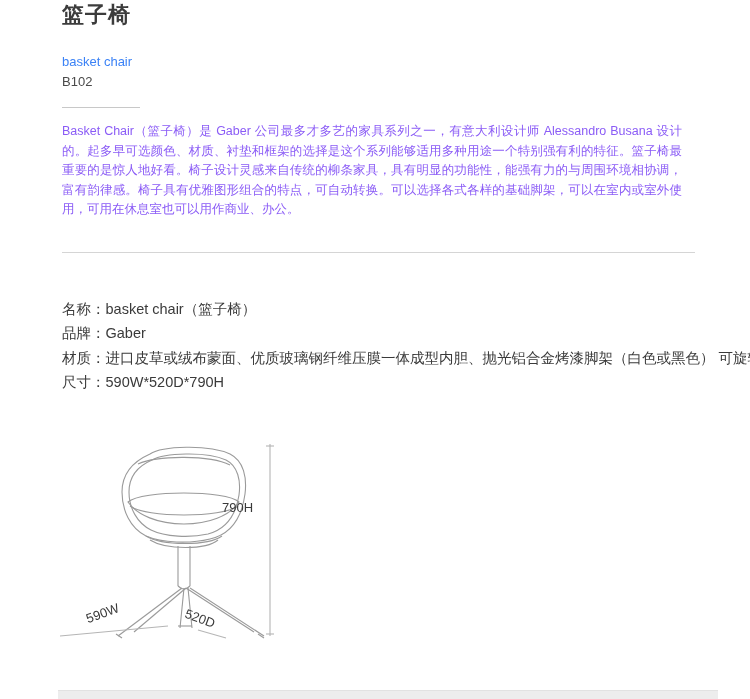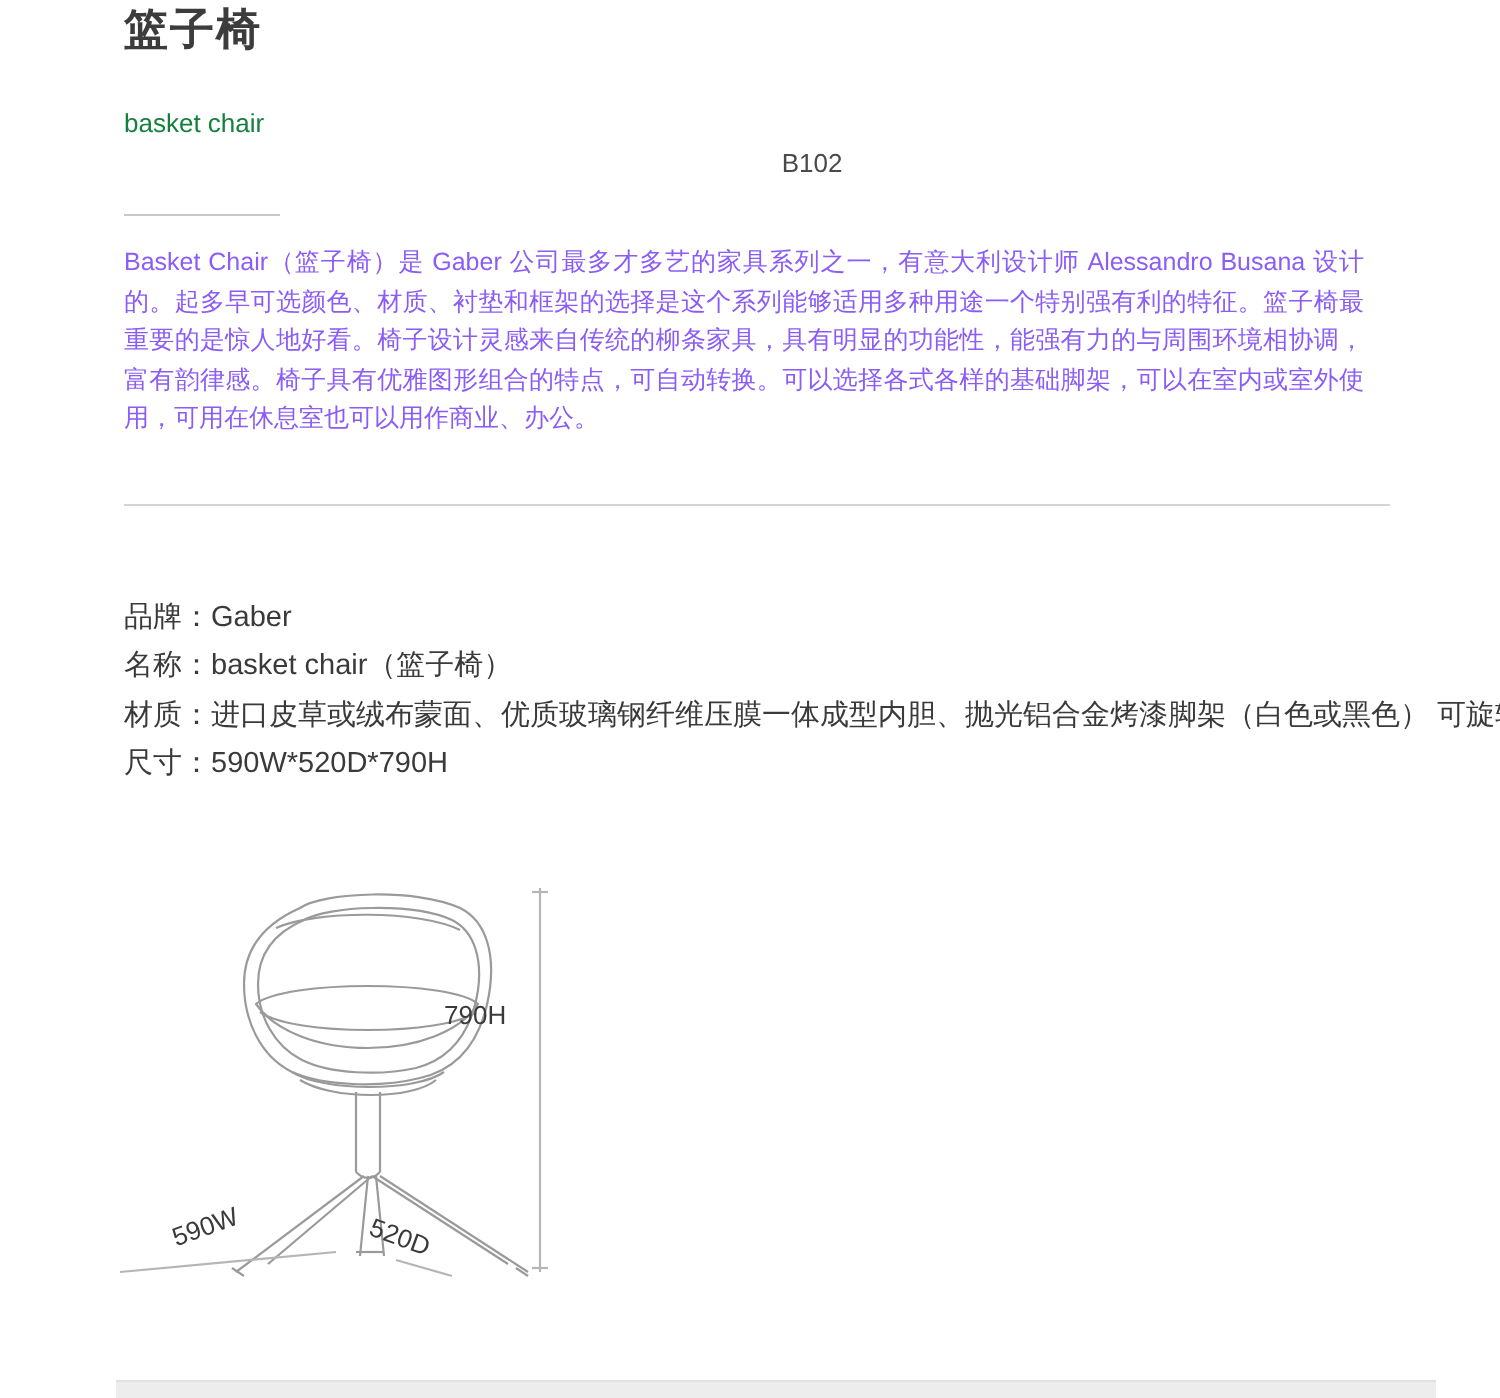"basket chair" .title-en { color: #15803d -> #3b82f6 }
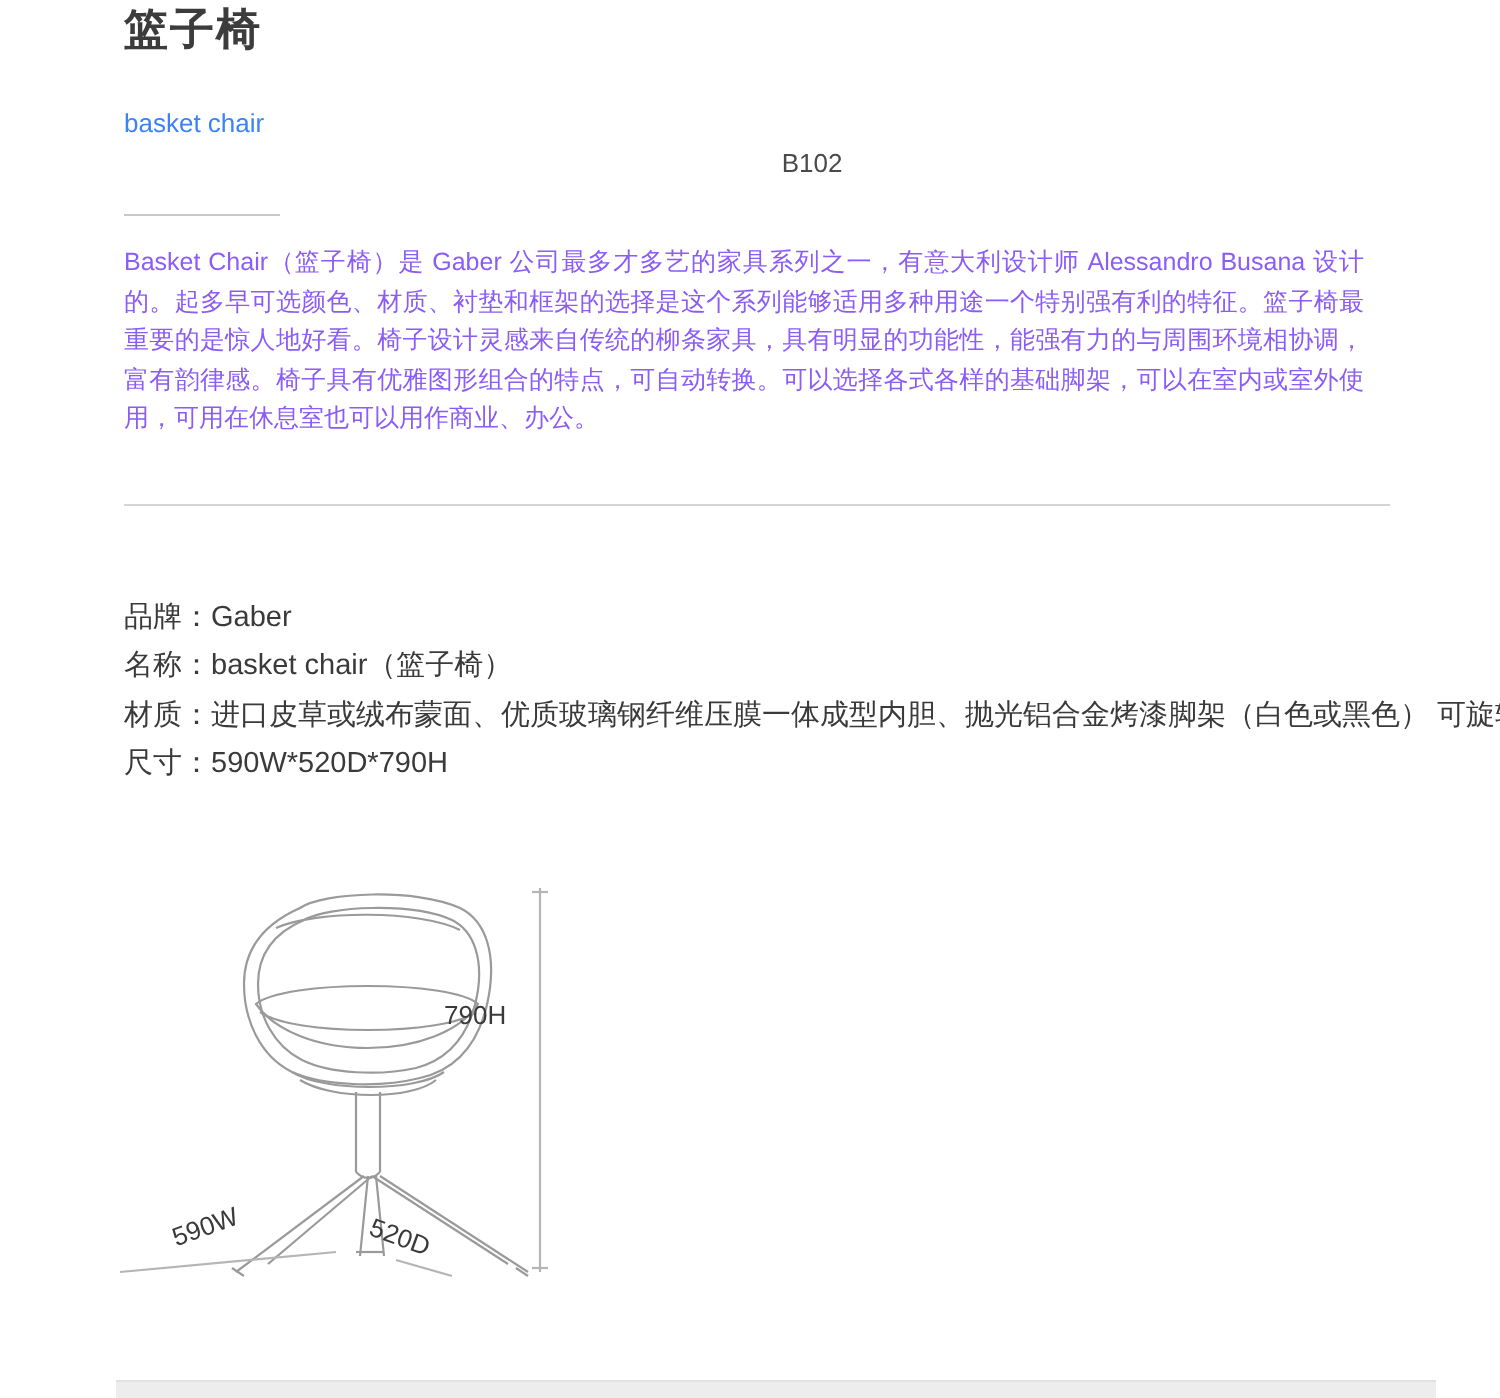"B102" .title-code { text-align: center -> none }
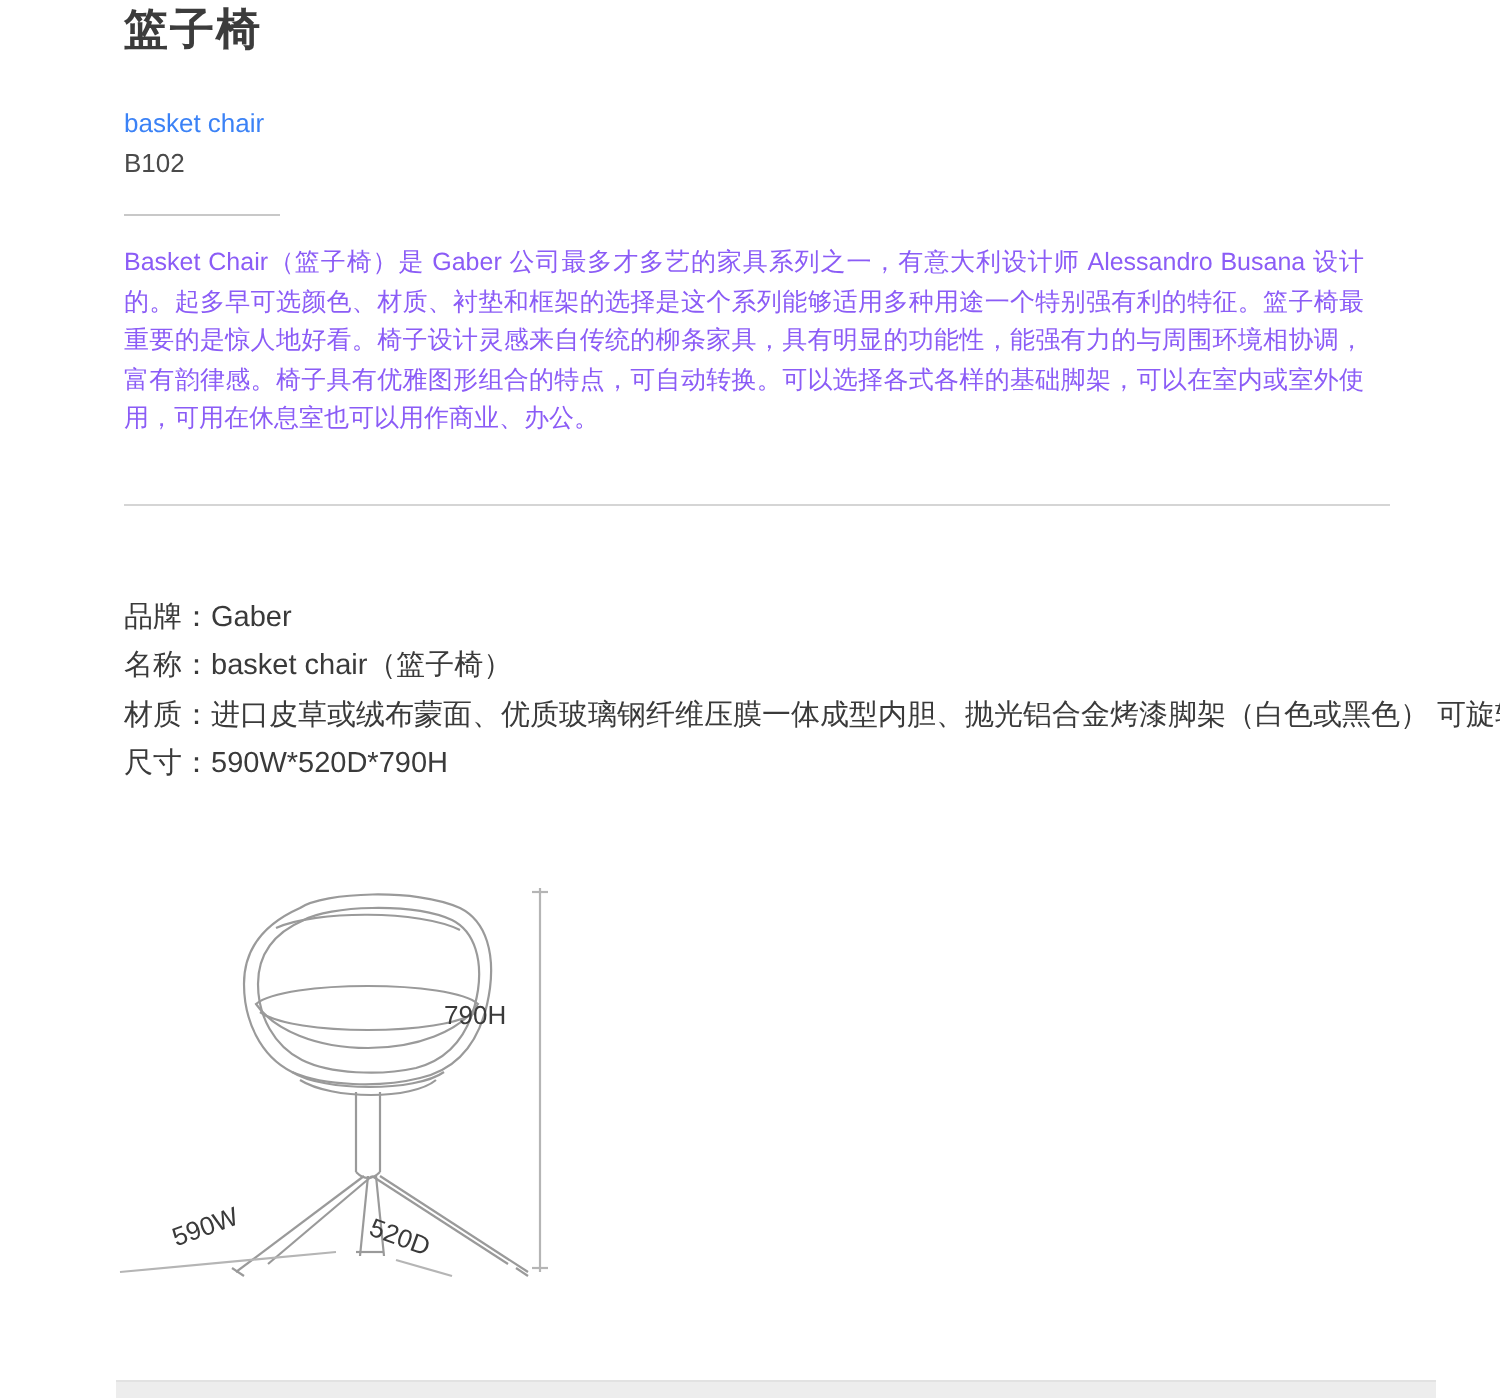"品牌：Gaber" div { order: before "名称：basket chair（篮子椅）" -> after "名称：basket chair（篮子椅）" }
